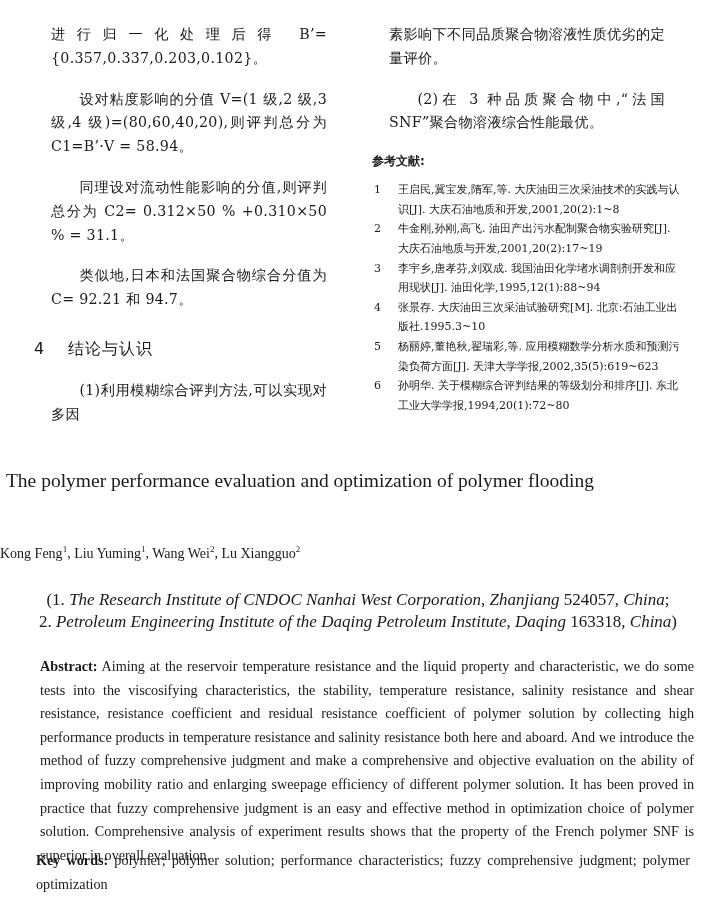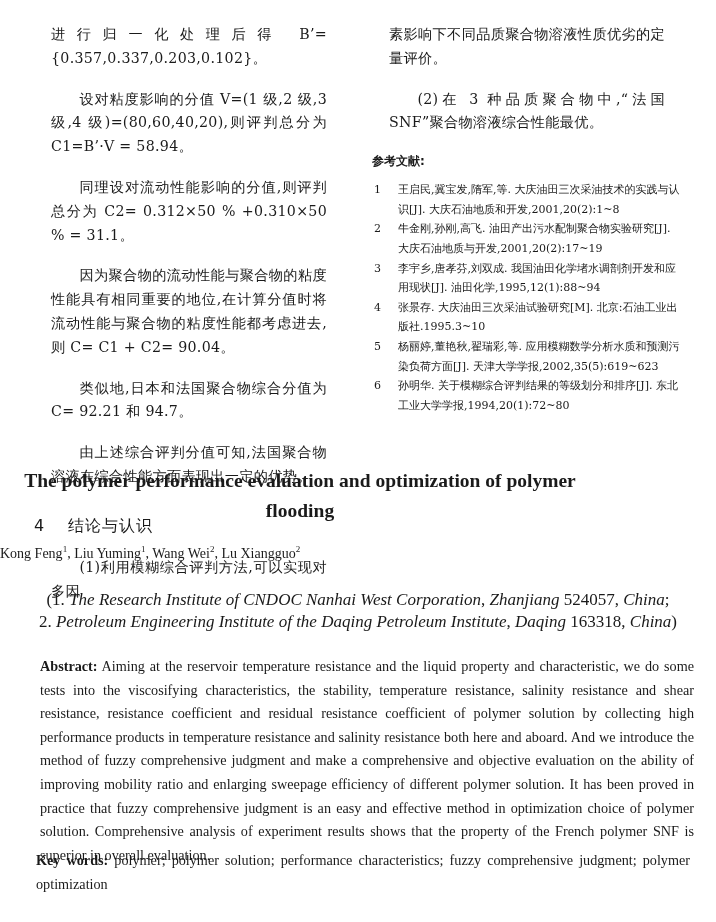"因为聚合物的流动性能与聚合物的粘度性能具有相同重要的地位,在计算分值时将流动性能" p.cn { html: <p>因为聚合物的流动性能与聚合物的粘度性能具有相同重要的地位,在计算分值时将流动性能与聚合物的粘度性能都考虑进去,则 C= C1 + C2= 90.04。</p> -> none }
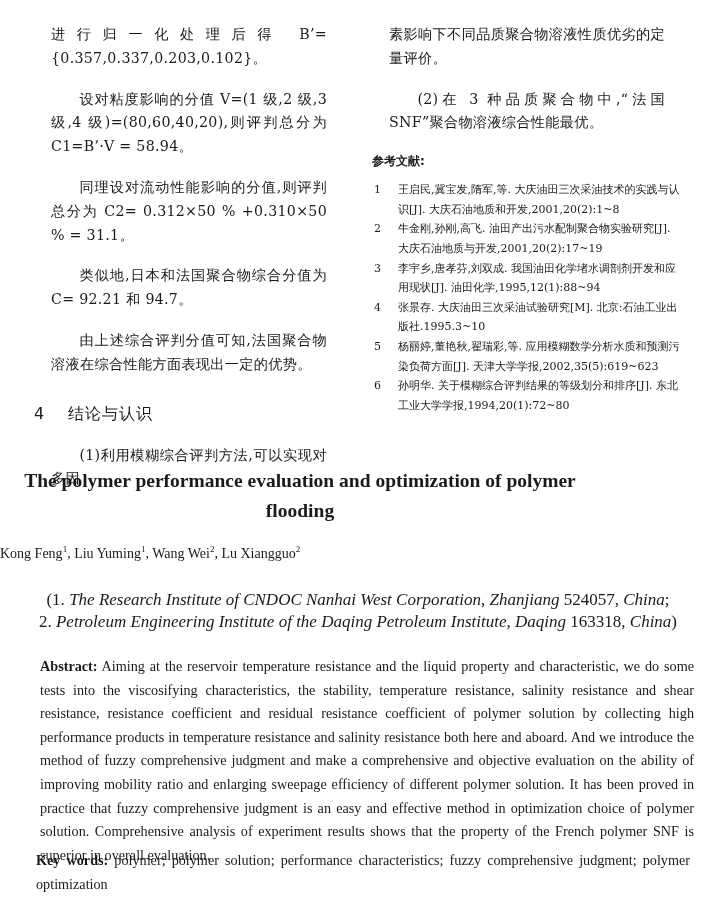"由上述综合评判分值可知,法国聚合物溶液在综合性能方面表现出一定的优势。" p.cn { html: <p>由上述综合评判分值可知,法国聚合物溶液在综合性能方面表现出一定的优势。</p> -> none }
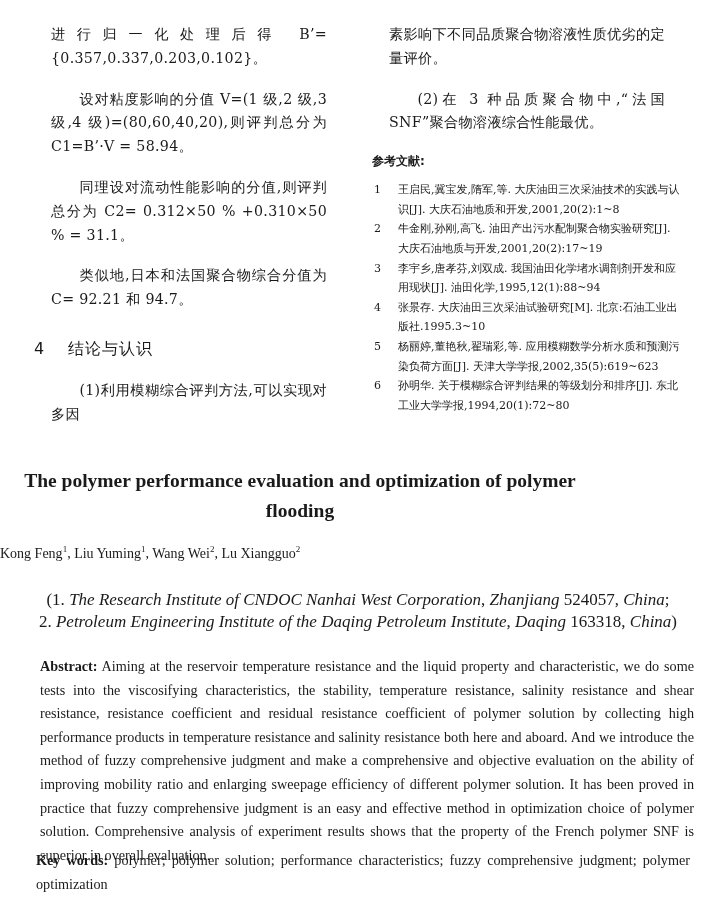"The polymer performance evaluation and" .en-title { font-weight: bold -> normal }
